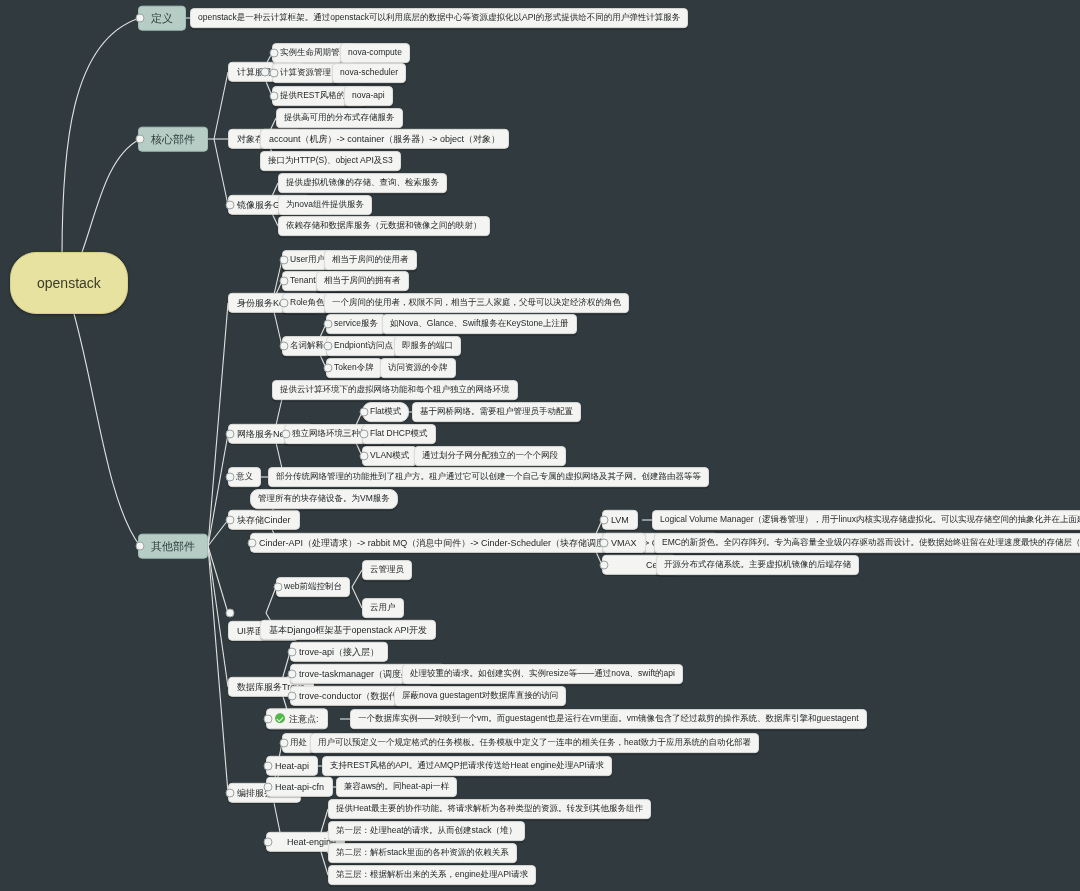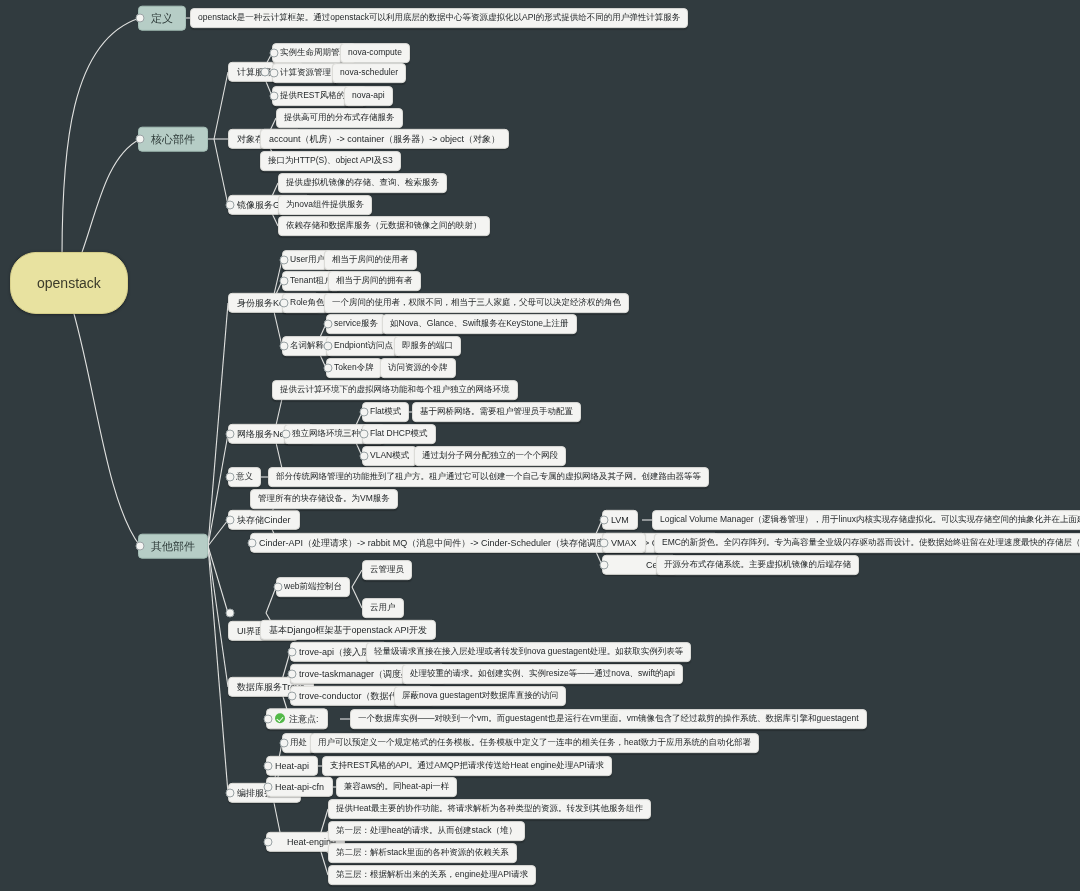"相当于房间的拥有者" div.node { left: 328px -> 316px }
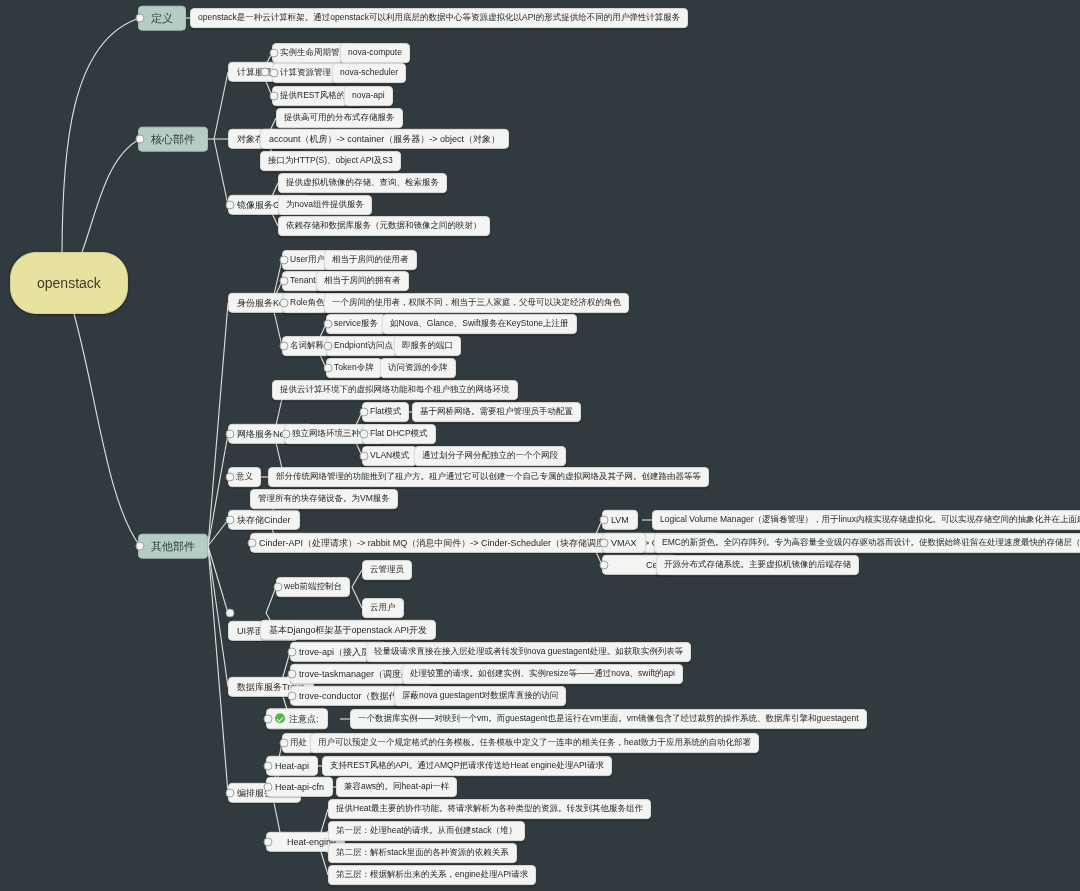"Flat模式" div.node { border-radius: none -> 9px }
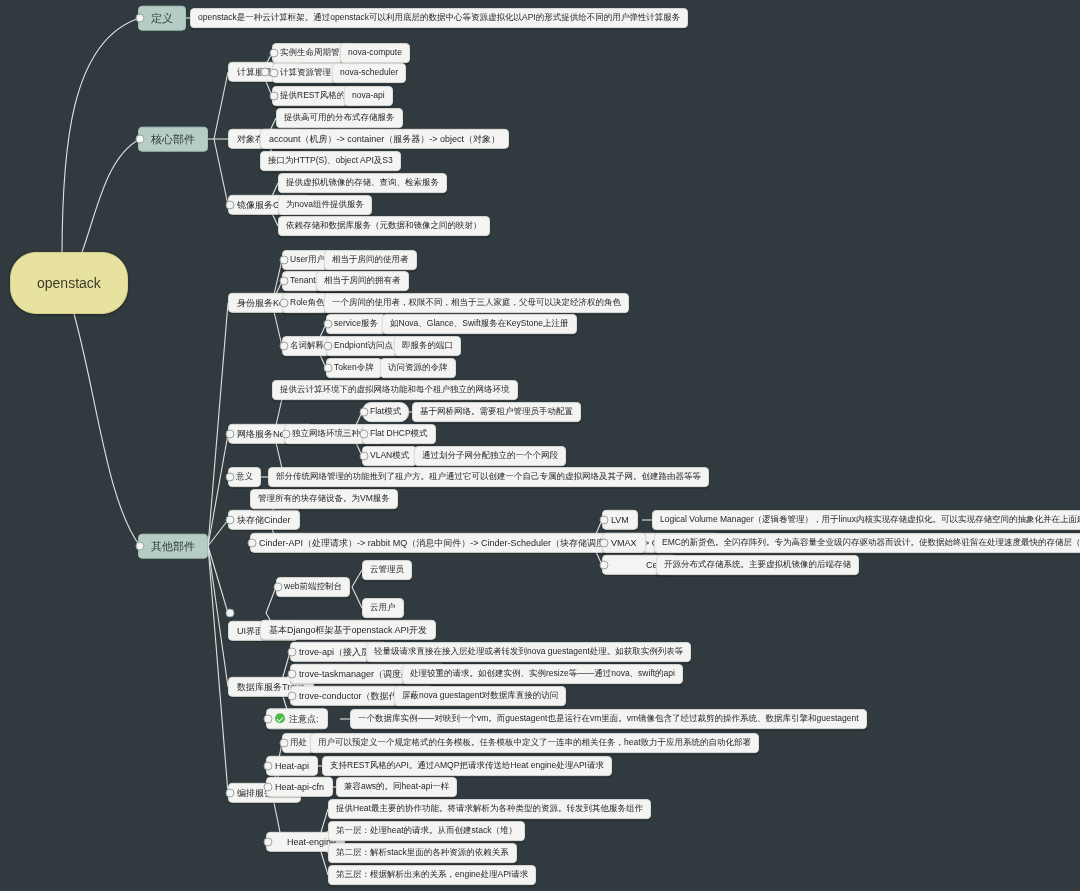"管理所有的块存储设备。为VM服务" div.node { border-radius: none -> 8px }
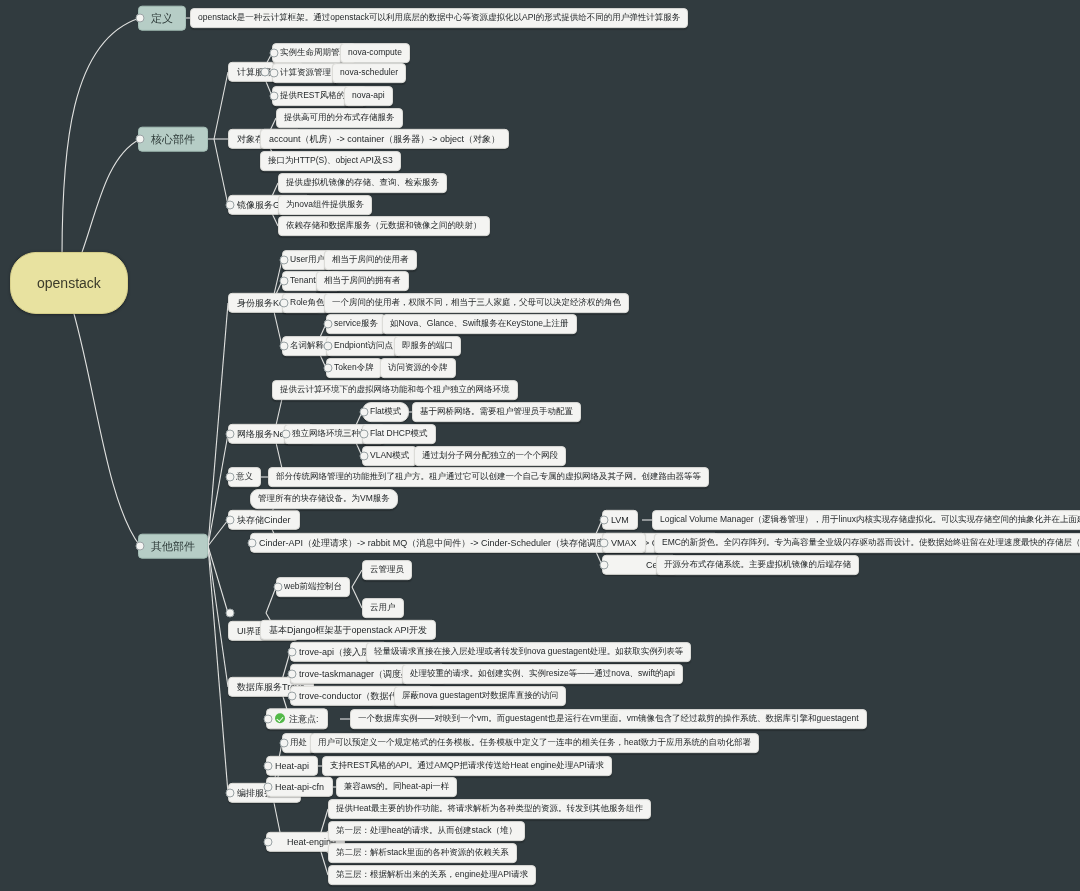"轻量级请求直接在接入层处理或者转发到nova" div.node { html: <div>轻量级请求直接在接入层处理或者转发到nova guestagent处理。如获取实例列表等</div> -> none }
